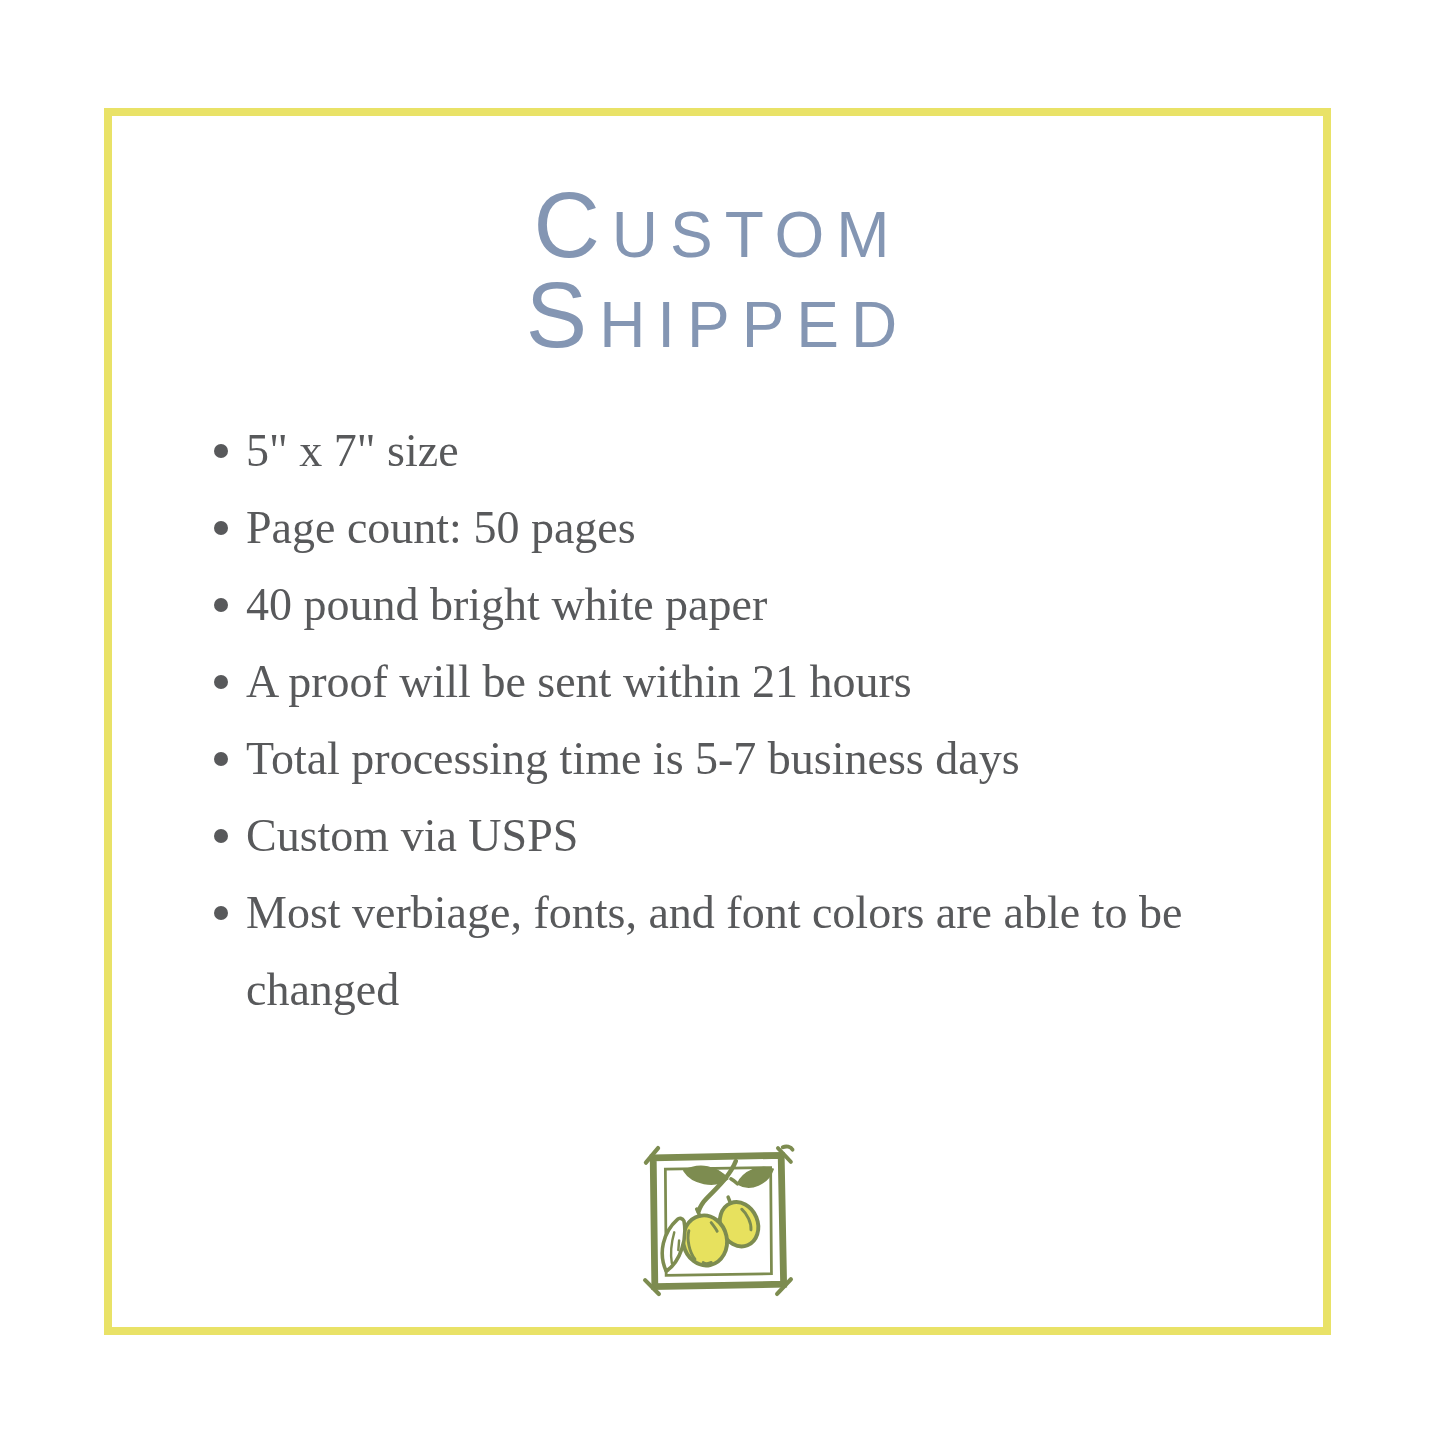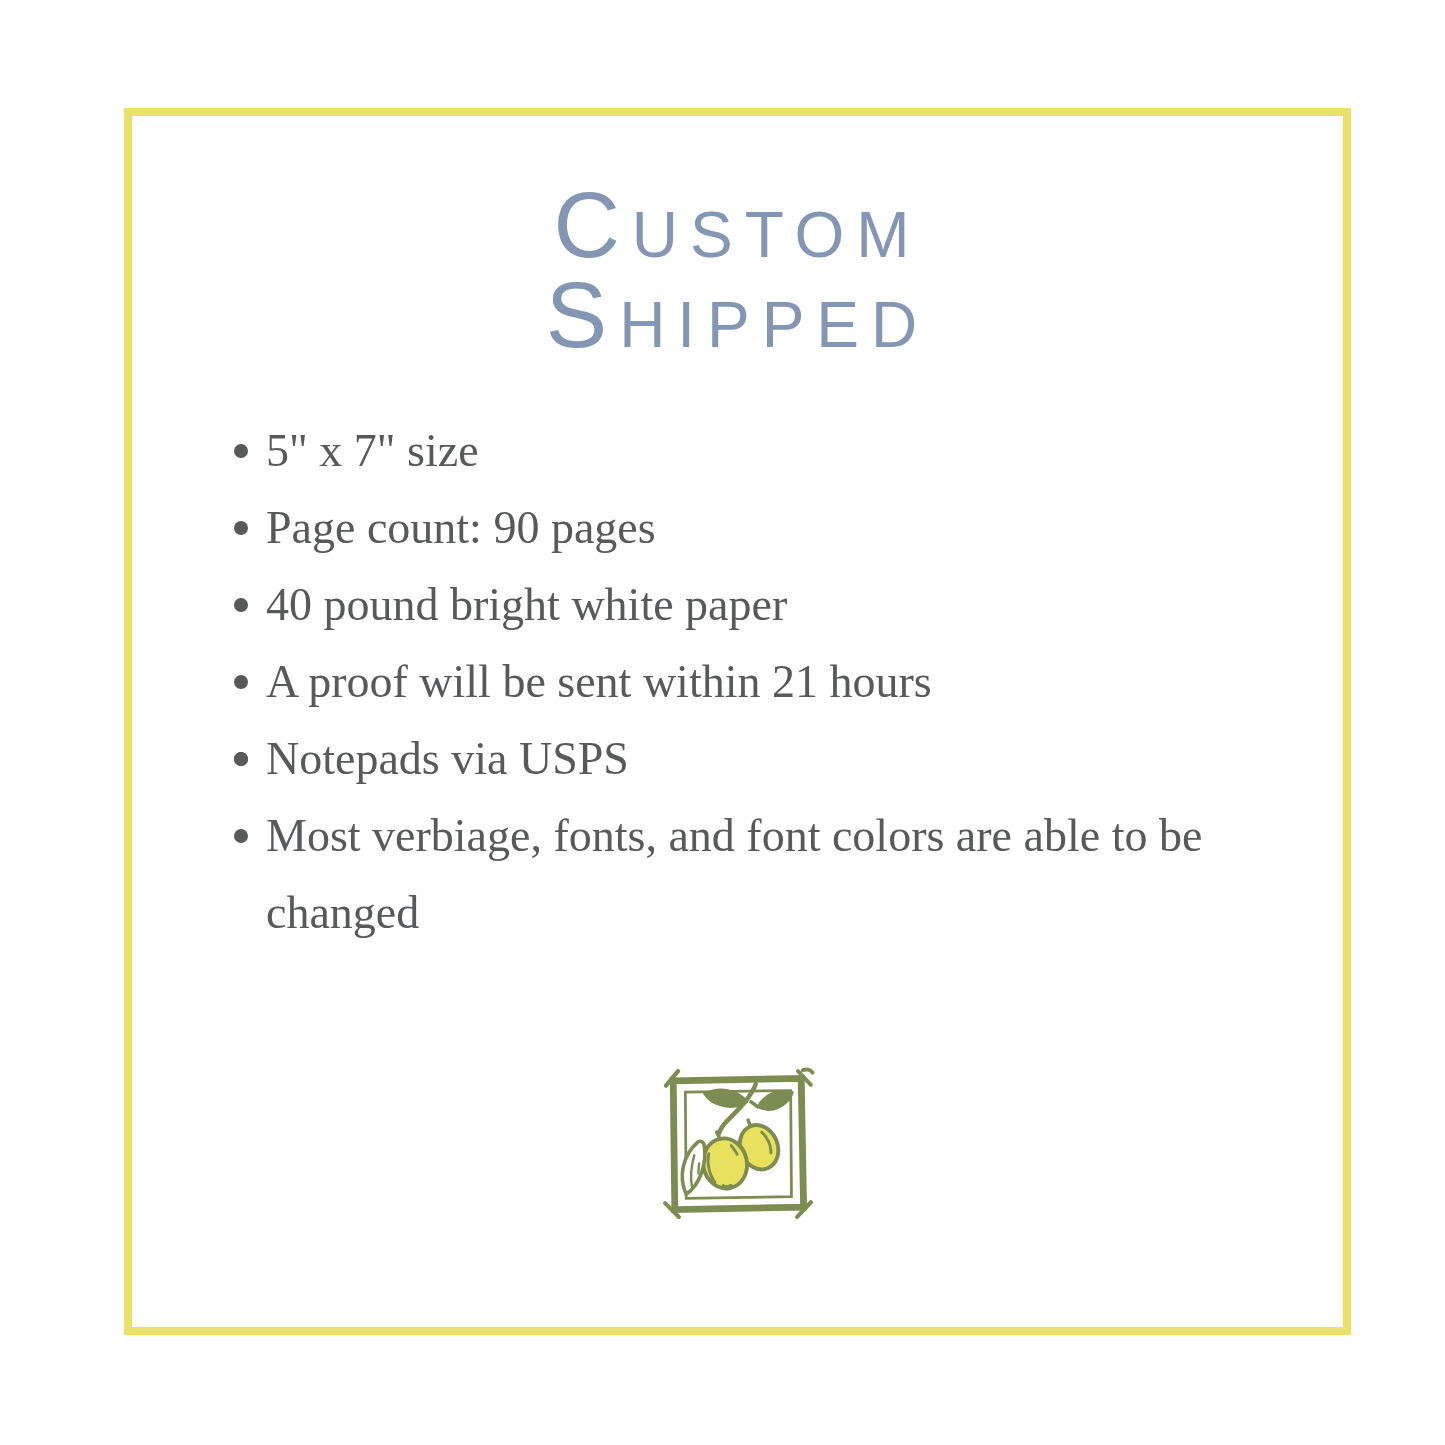"Custom" .card-frame { left: 124px -> 104px }
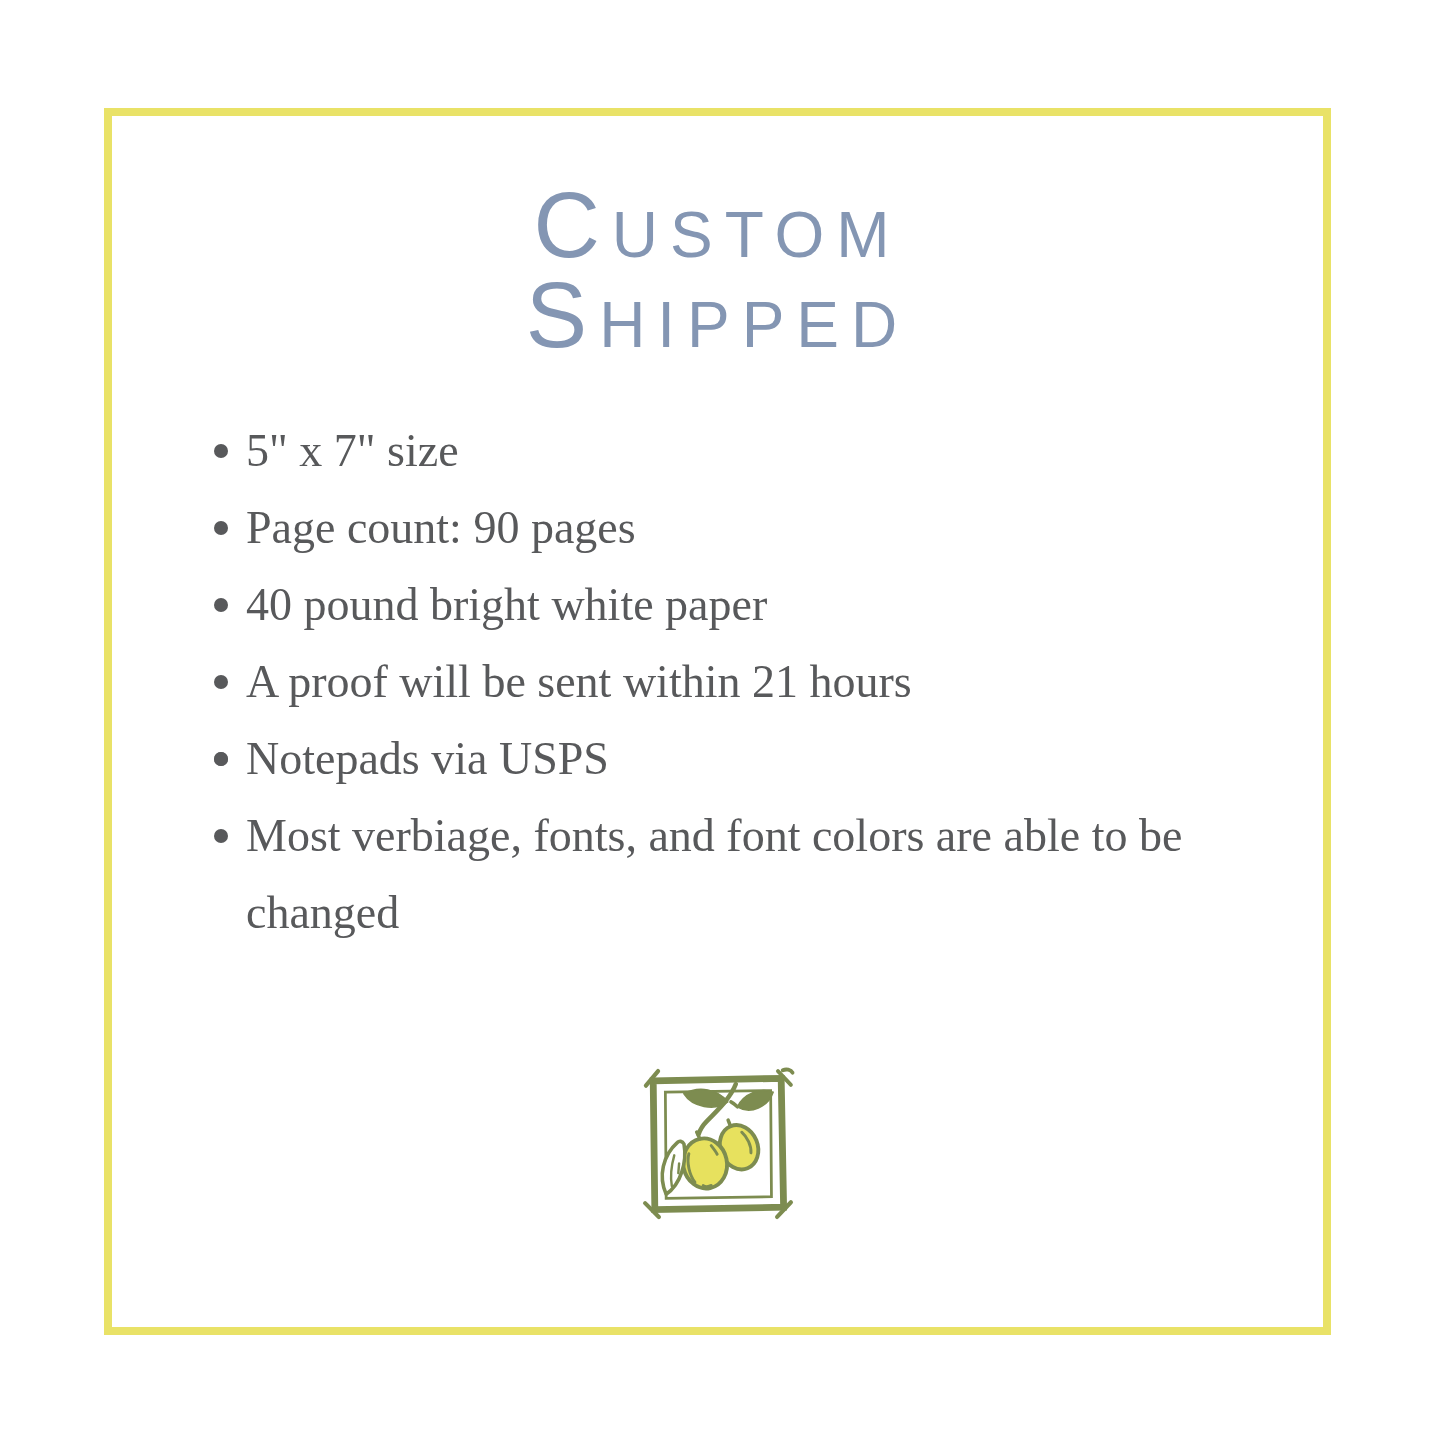"Page count: 90 pages" span { text: 90 -> 50 }
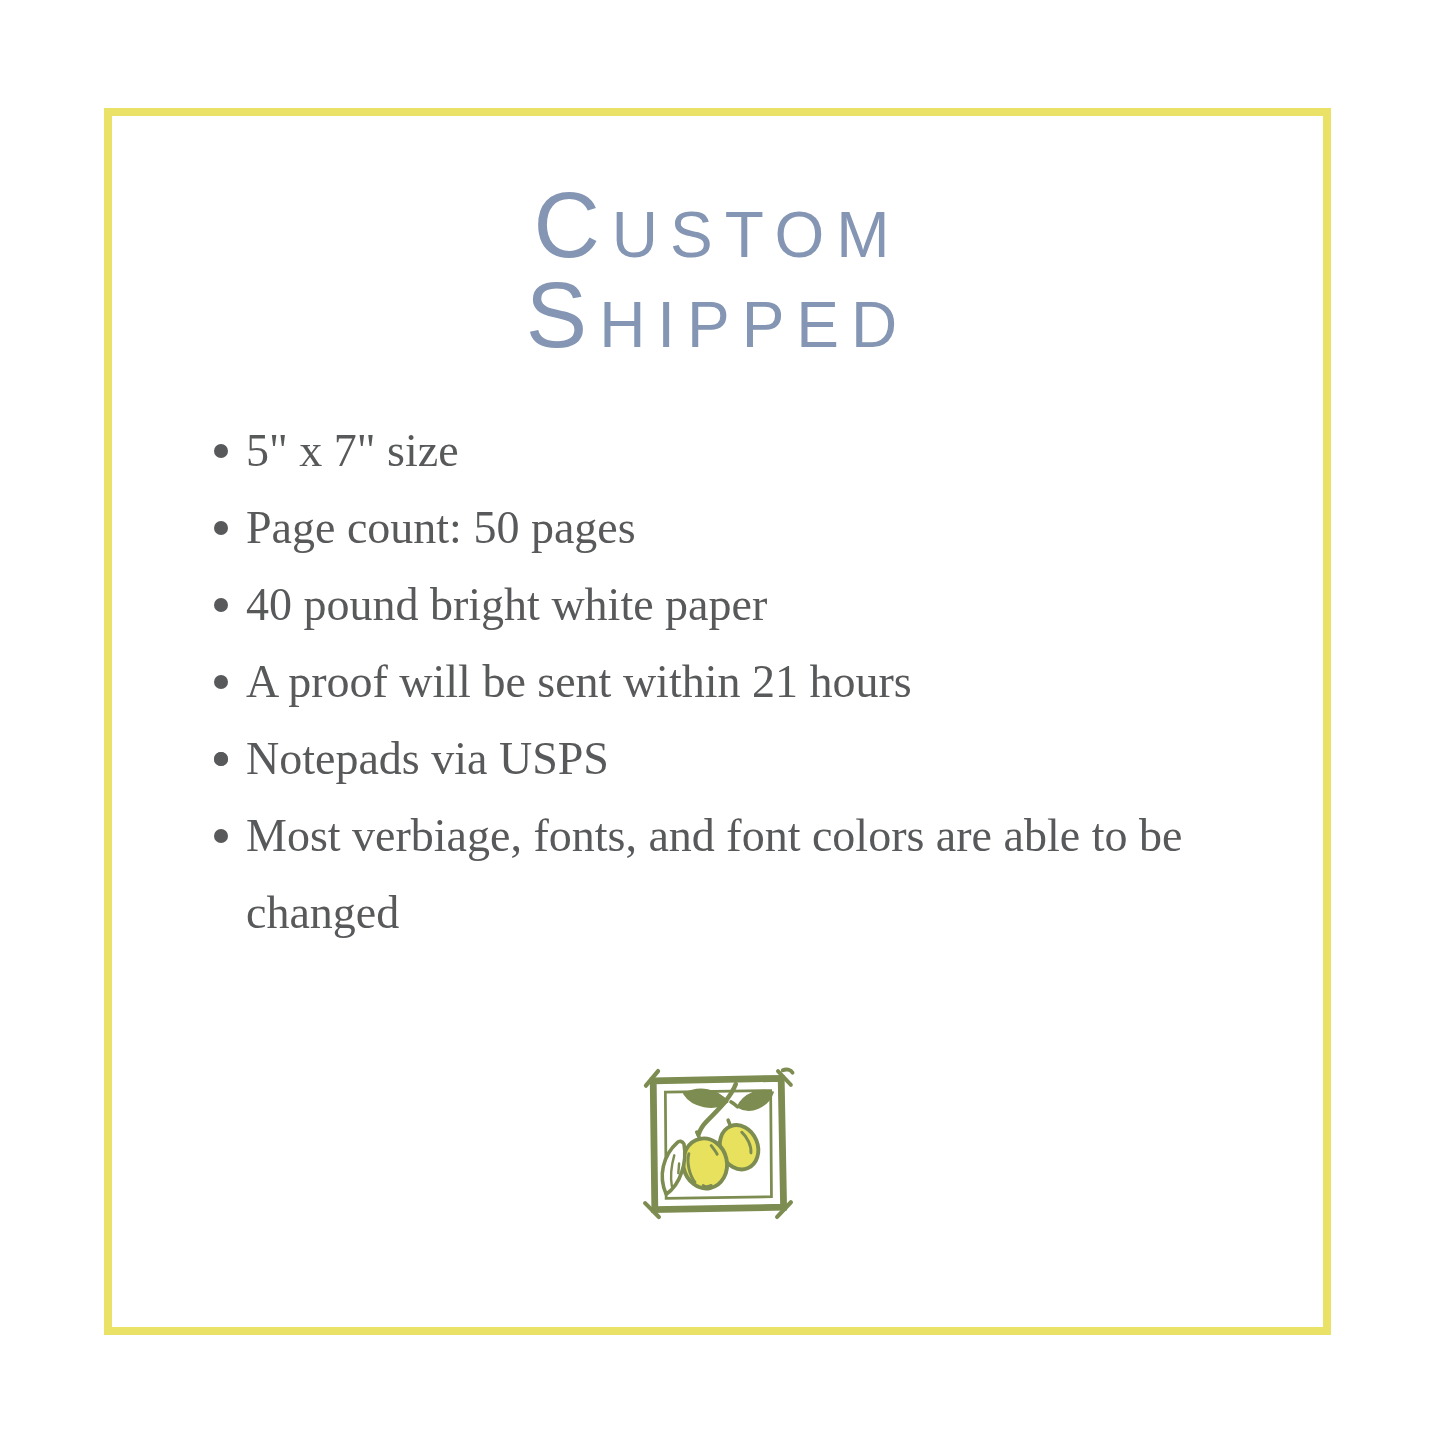"Total processing time is 5-7" span { html: none -> <span>Total processing time is 5-7 business days</span> }
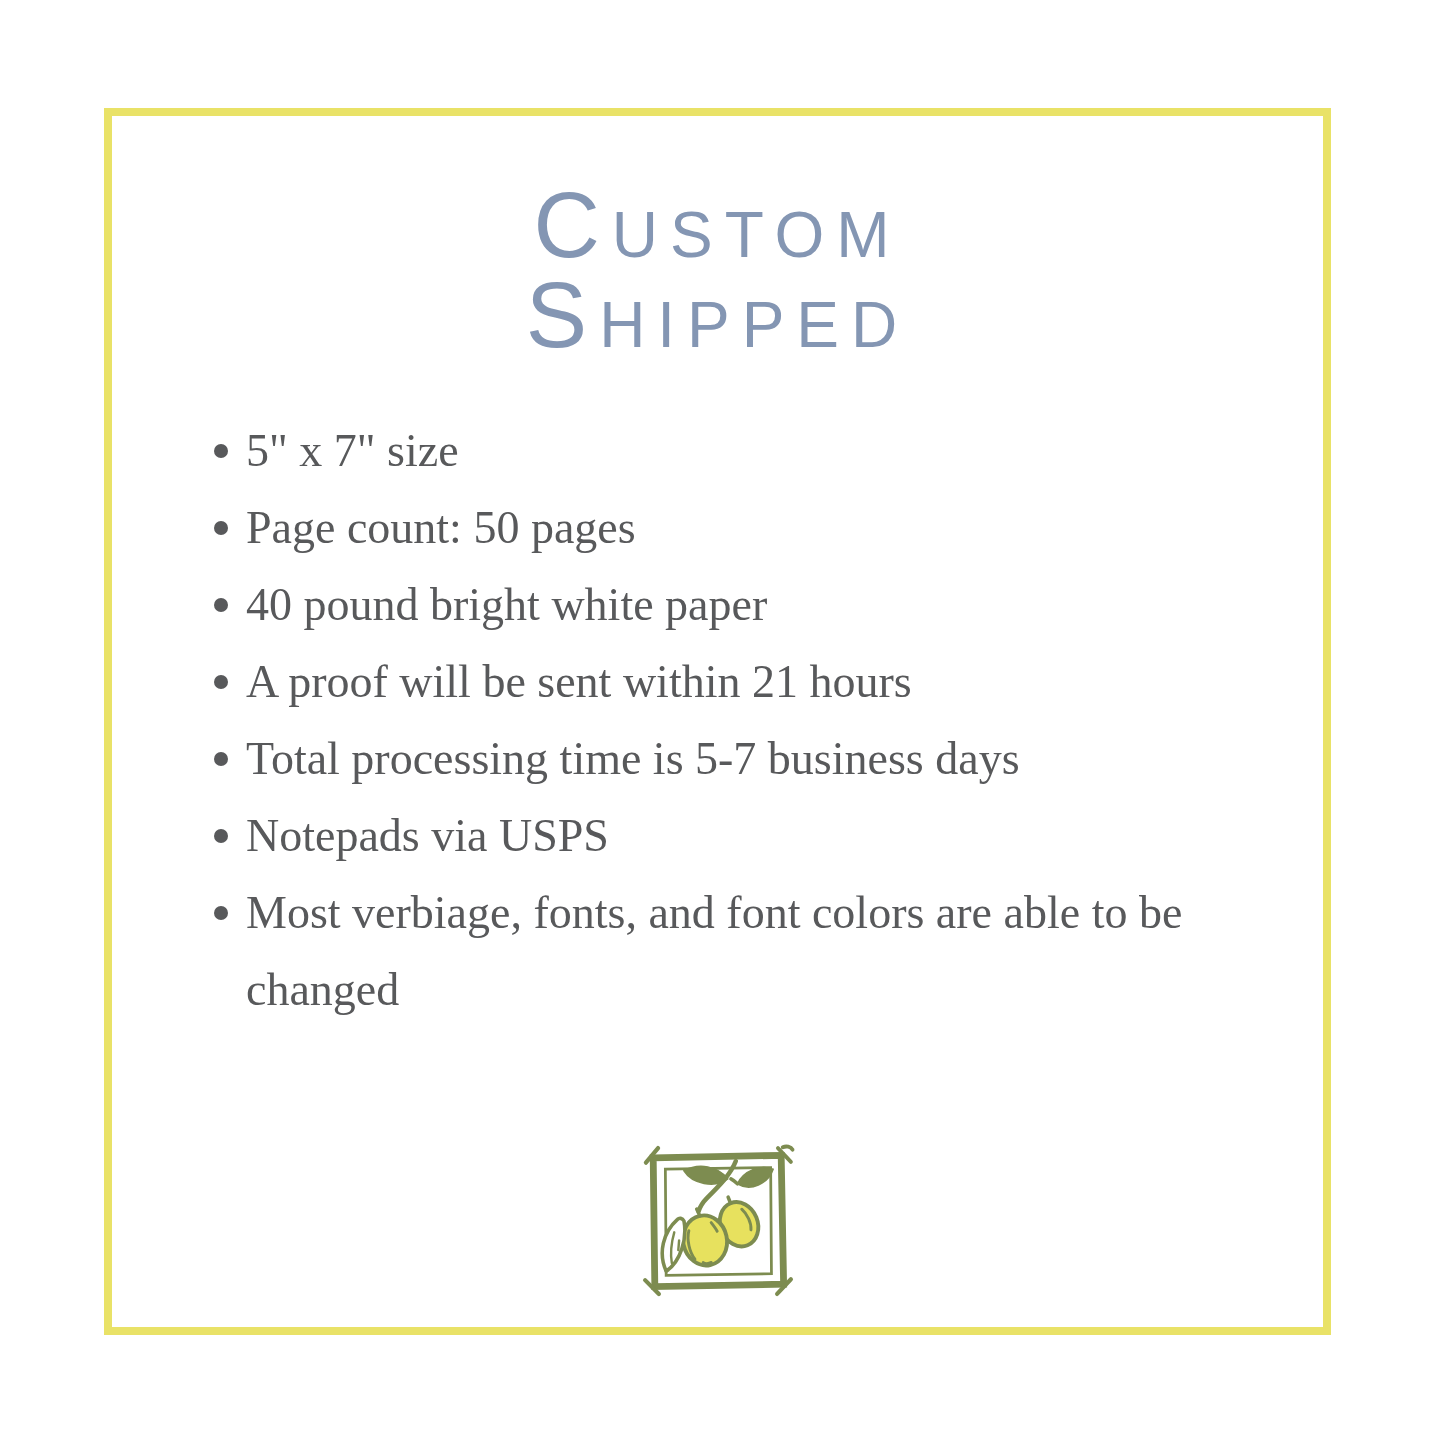"Notepads via USPS" span { text: Notepads -> Custom }
